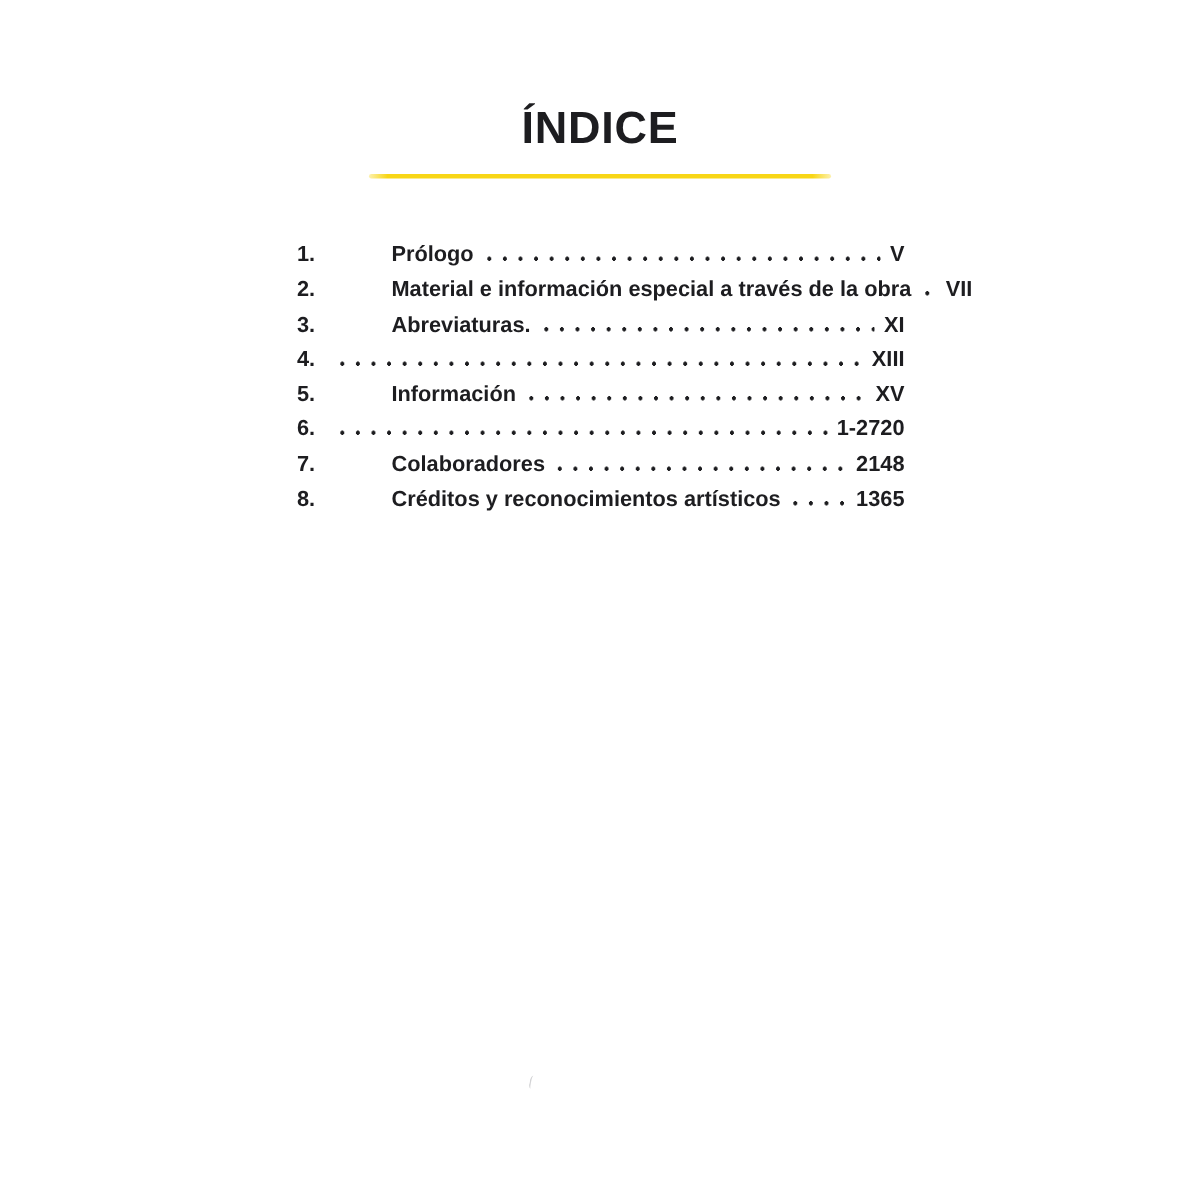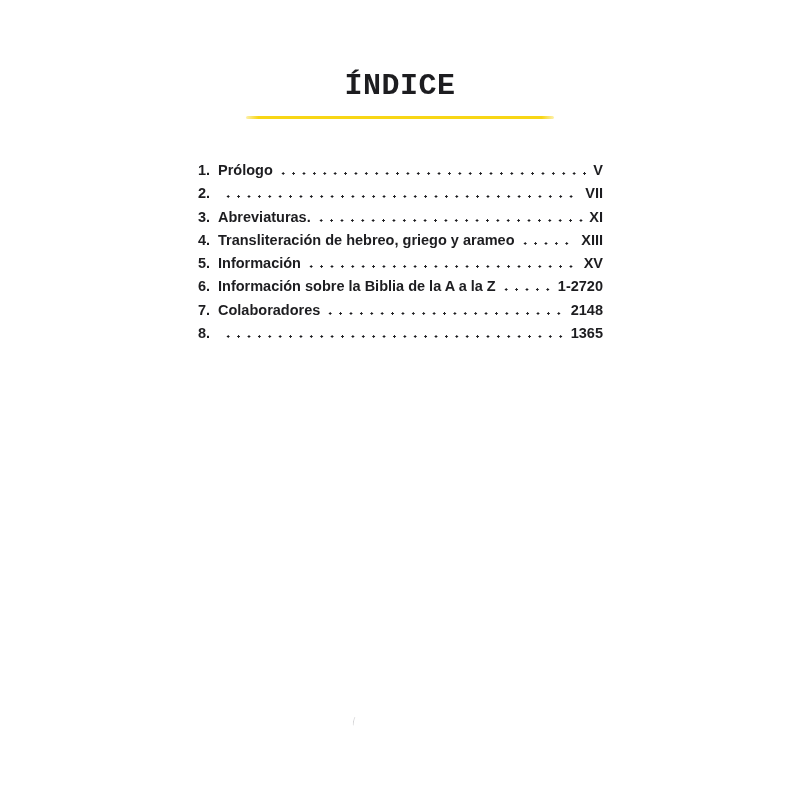"ÍNDICE" .title { font-family: Liberation Mono, monospace -> none }
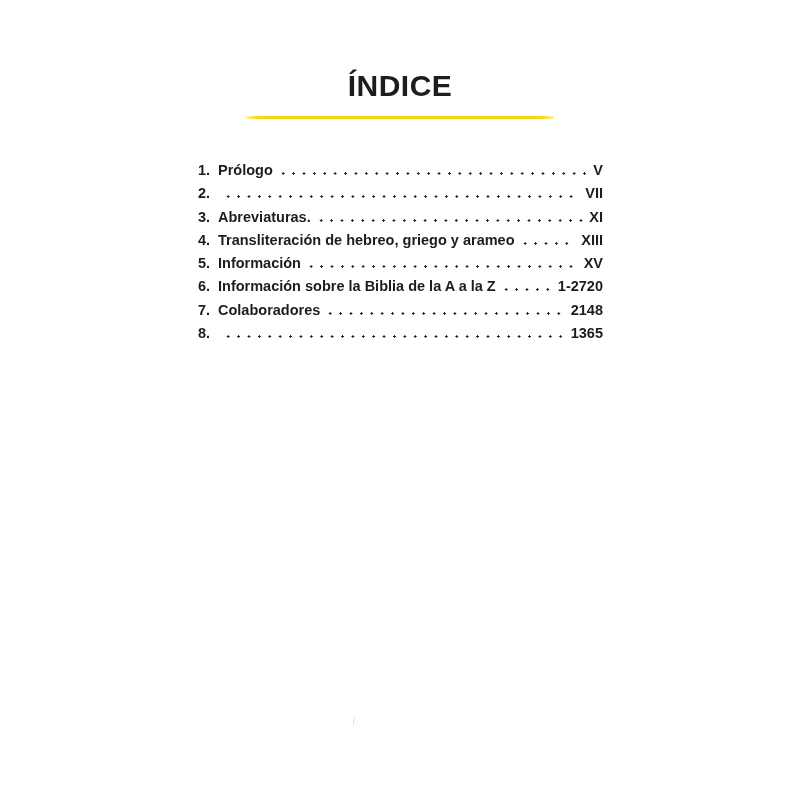"Prólogo" .label { margin-left: none -> 43px }
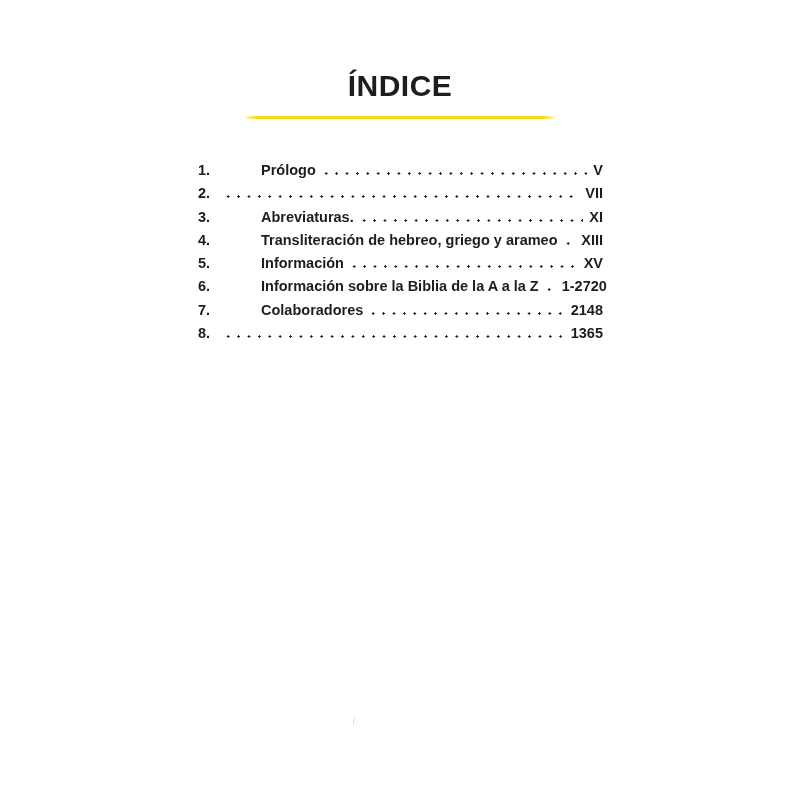"Material e información especial a" span.label { html: none -> <span>Material e información especial a través de la obra</span> }
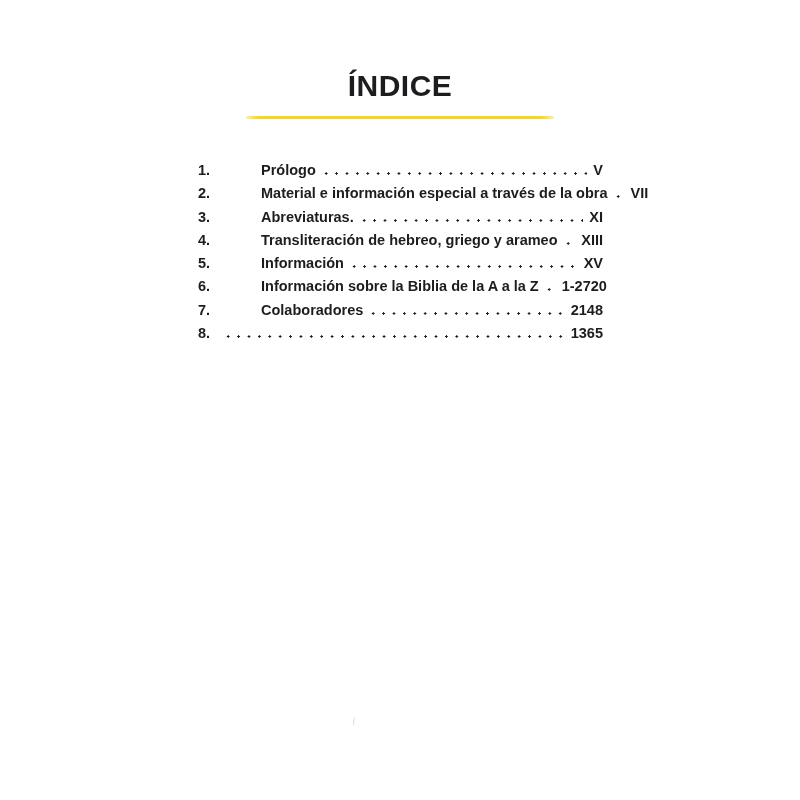"Transliteración de hebreo, griego y" span.label { html: <span>Transliteración de hebreo, griego y arameo</span> -> none }
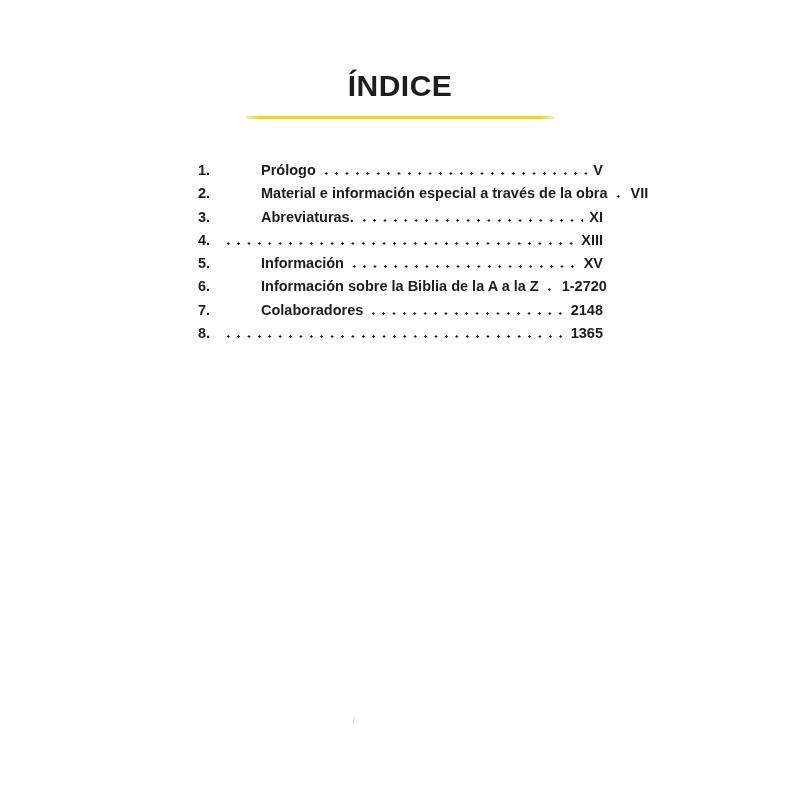"Información sobre la Biblia de" span.label { html: <span>Información sobre la Biblia de la A a la Z</span> -> none }
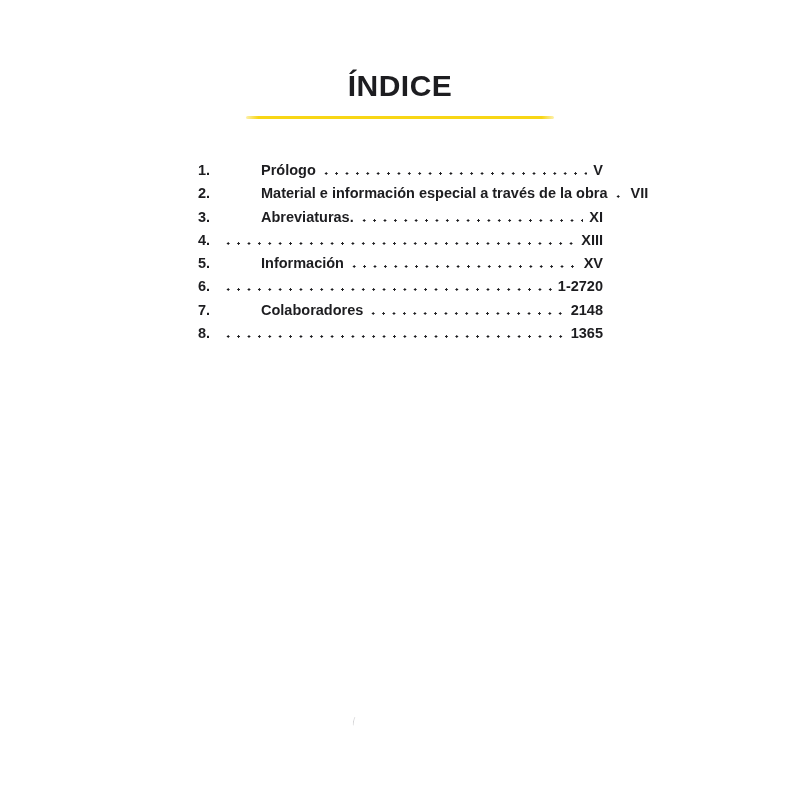"Créditos y reconocimientos artísticos" span.label { html: none -> <span>Créditos y reconocimientos artísticos</span> }
